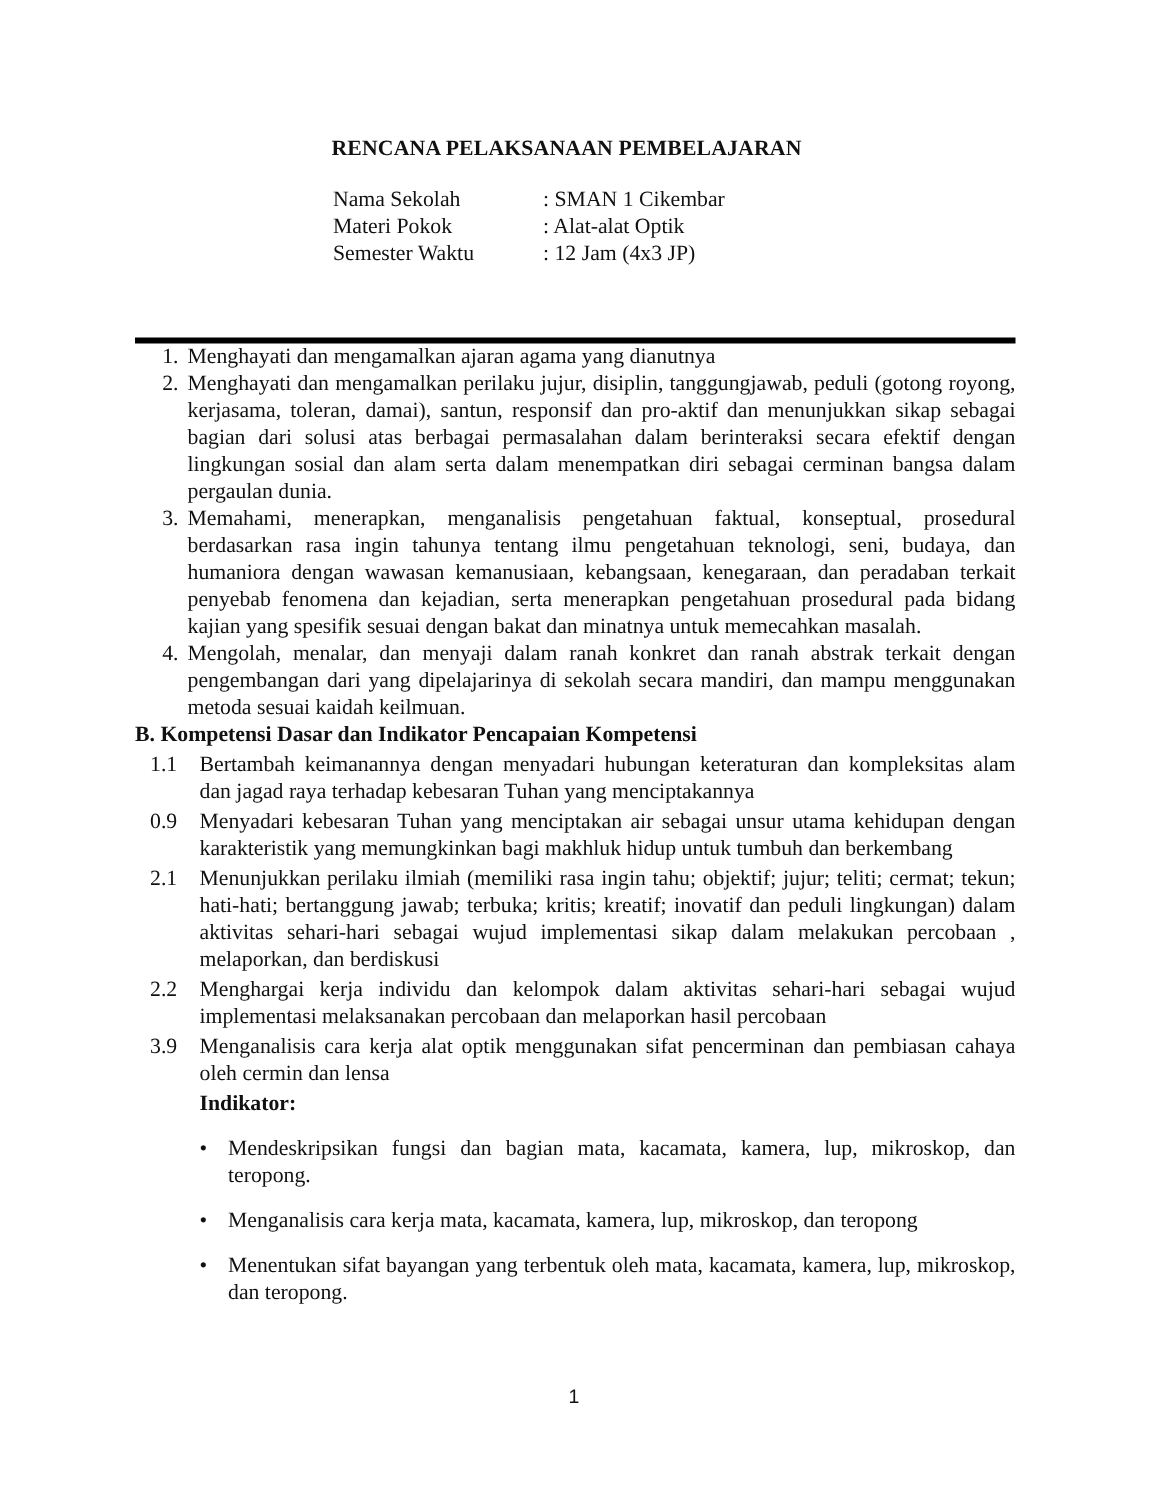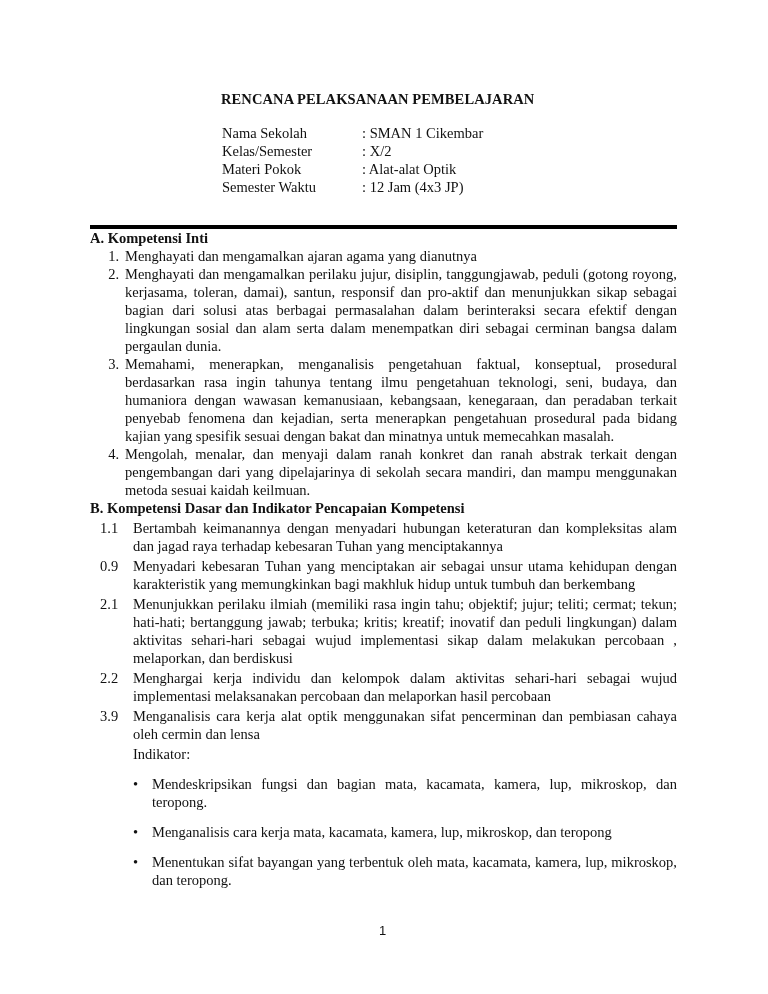"Kelas/Semester" div.meta-row { html: <div> <span>Kelas/Semester</span> <span>: X/2</span> </div> -> none }
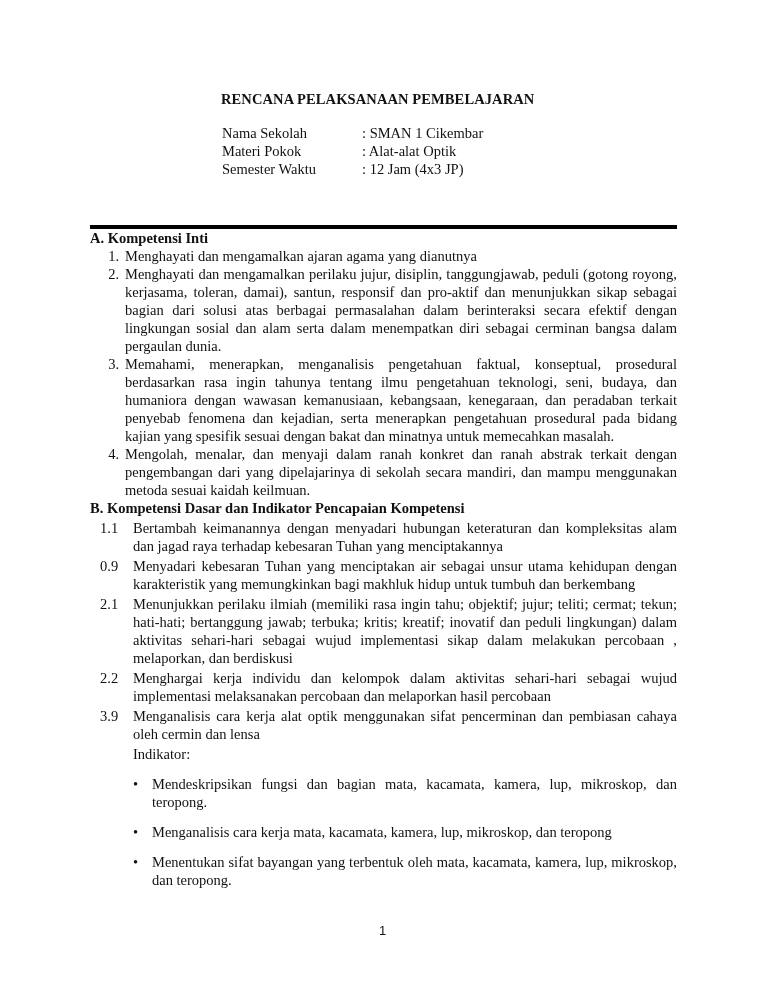"A. Kompetensi Inti" div.section-head { html: <div>A. Kompetensi Inti</div> -> none }
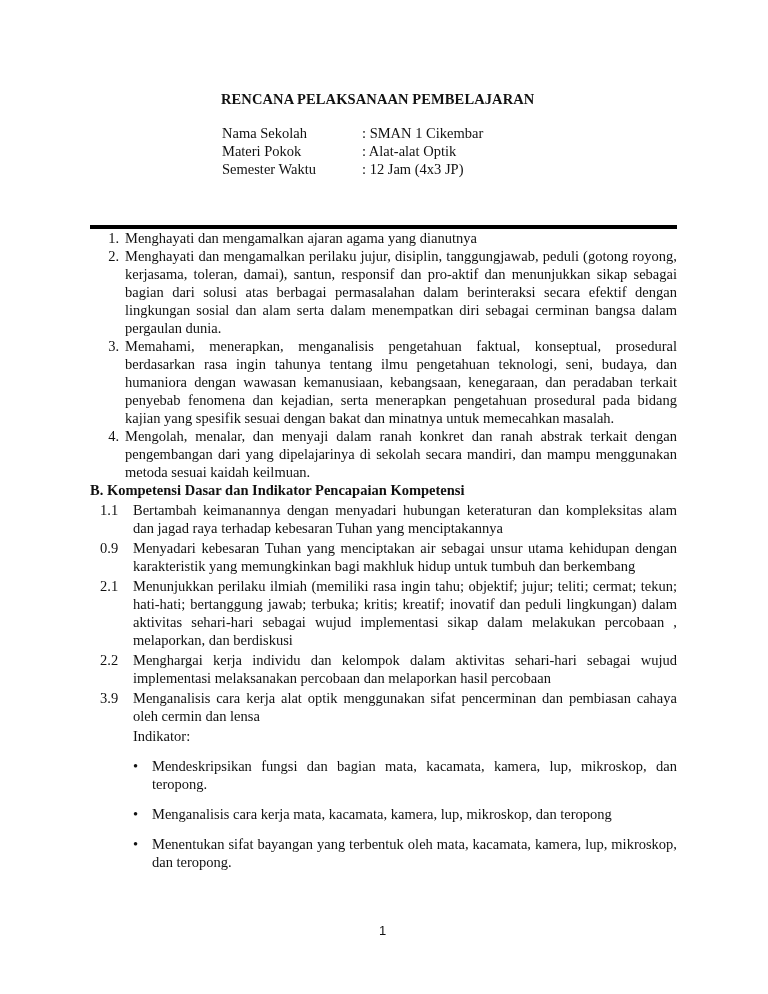"Indikator:" .indik-head { font-weight: normal -> bold }
